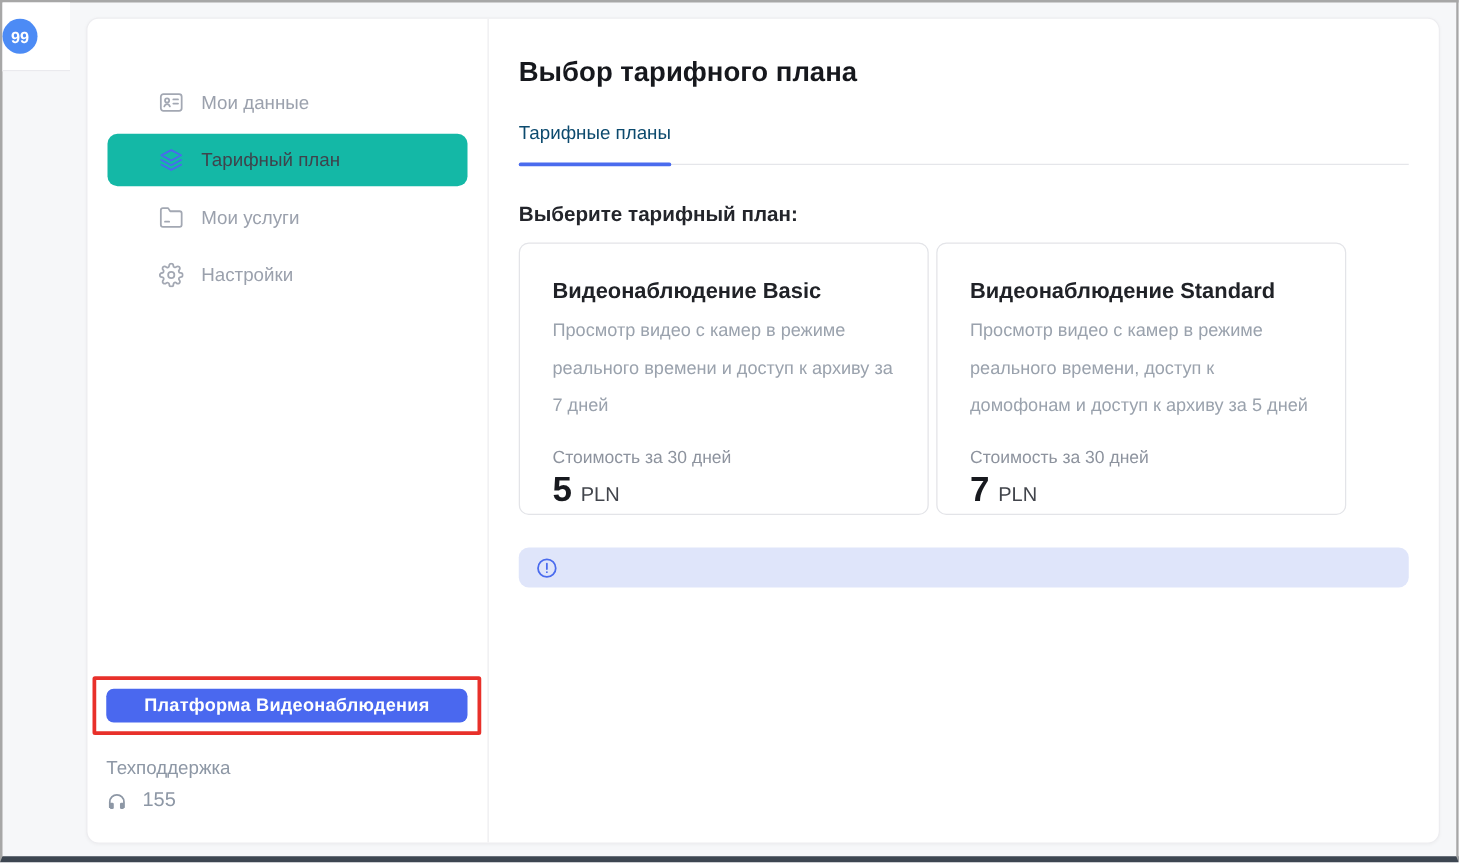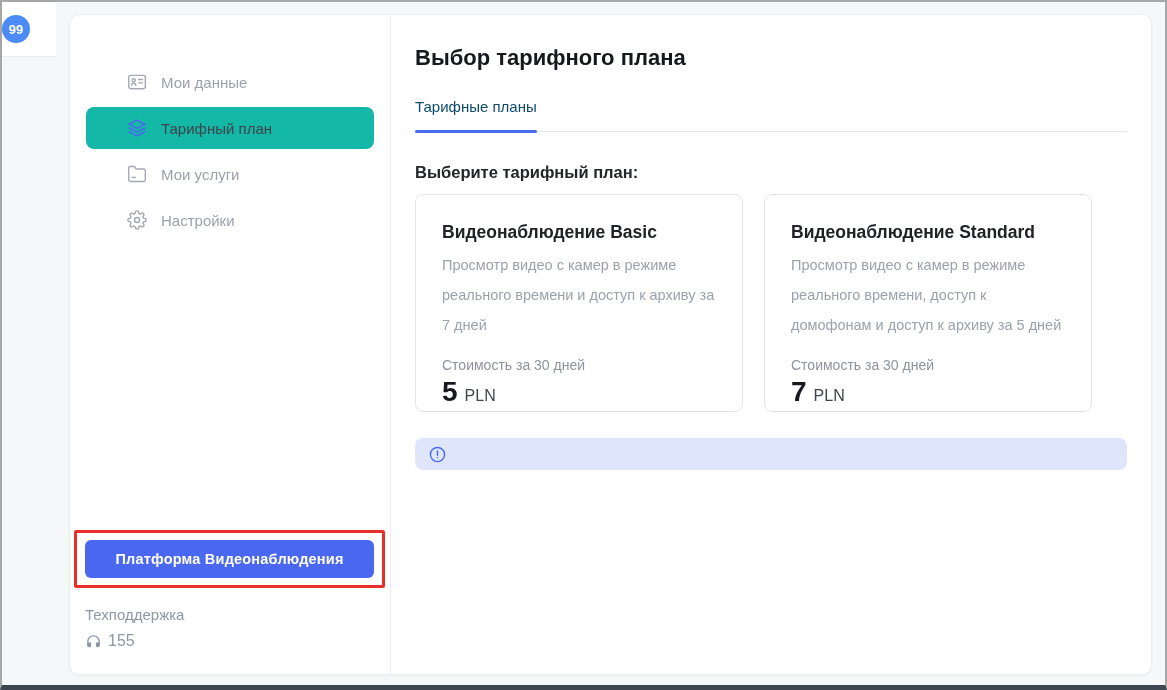"Видеонаблюдение Basic" .cards { gap: 21px -> 6px }
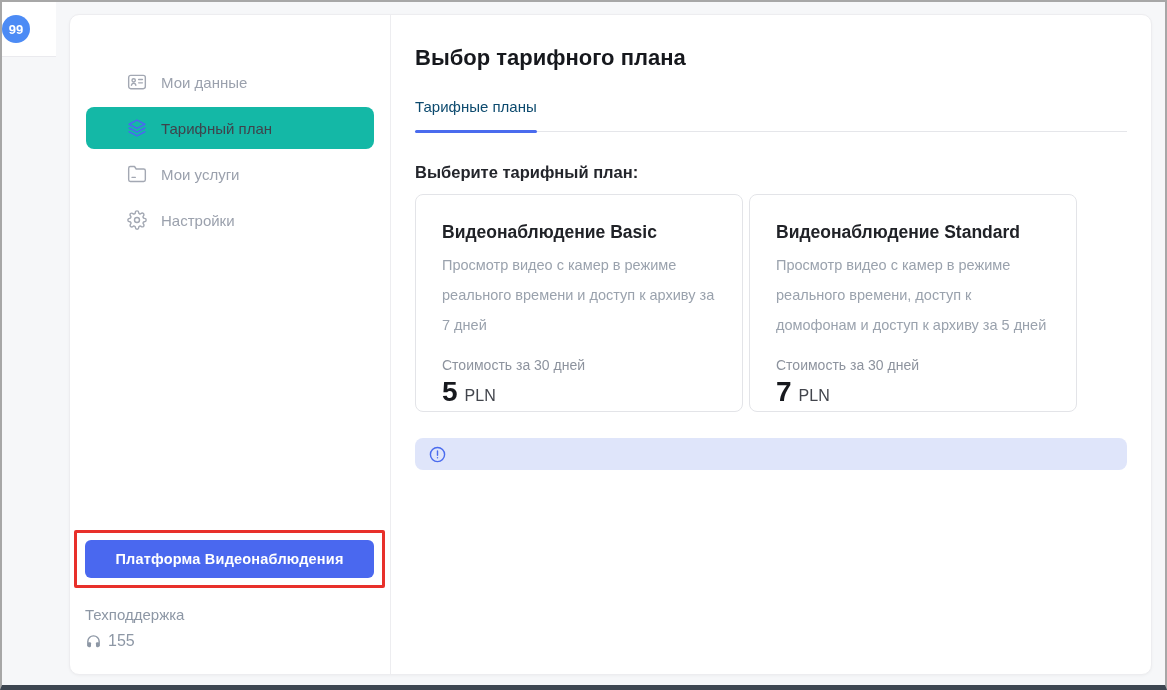"Платформа Видеонаблюдения" .platform-btn { height: 38px -> 27px }
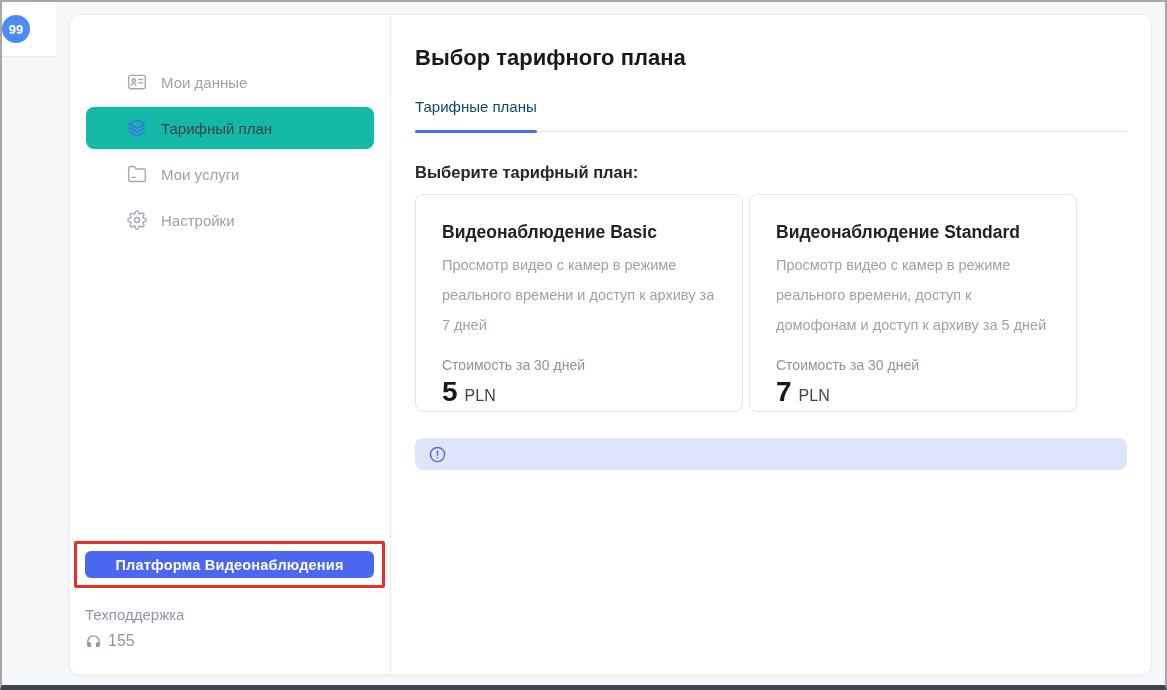"155" .support-phone { gap: 6px -> 12px }
